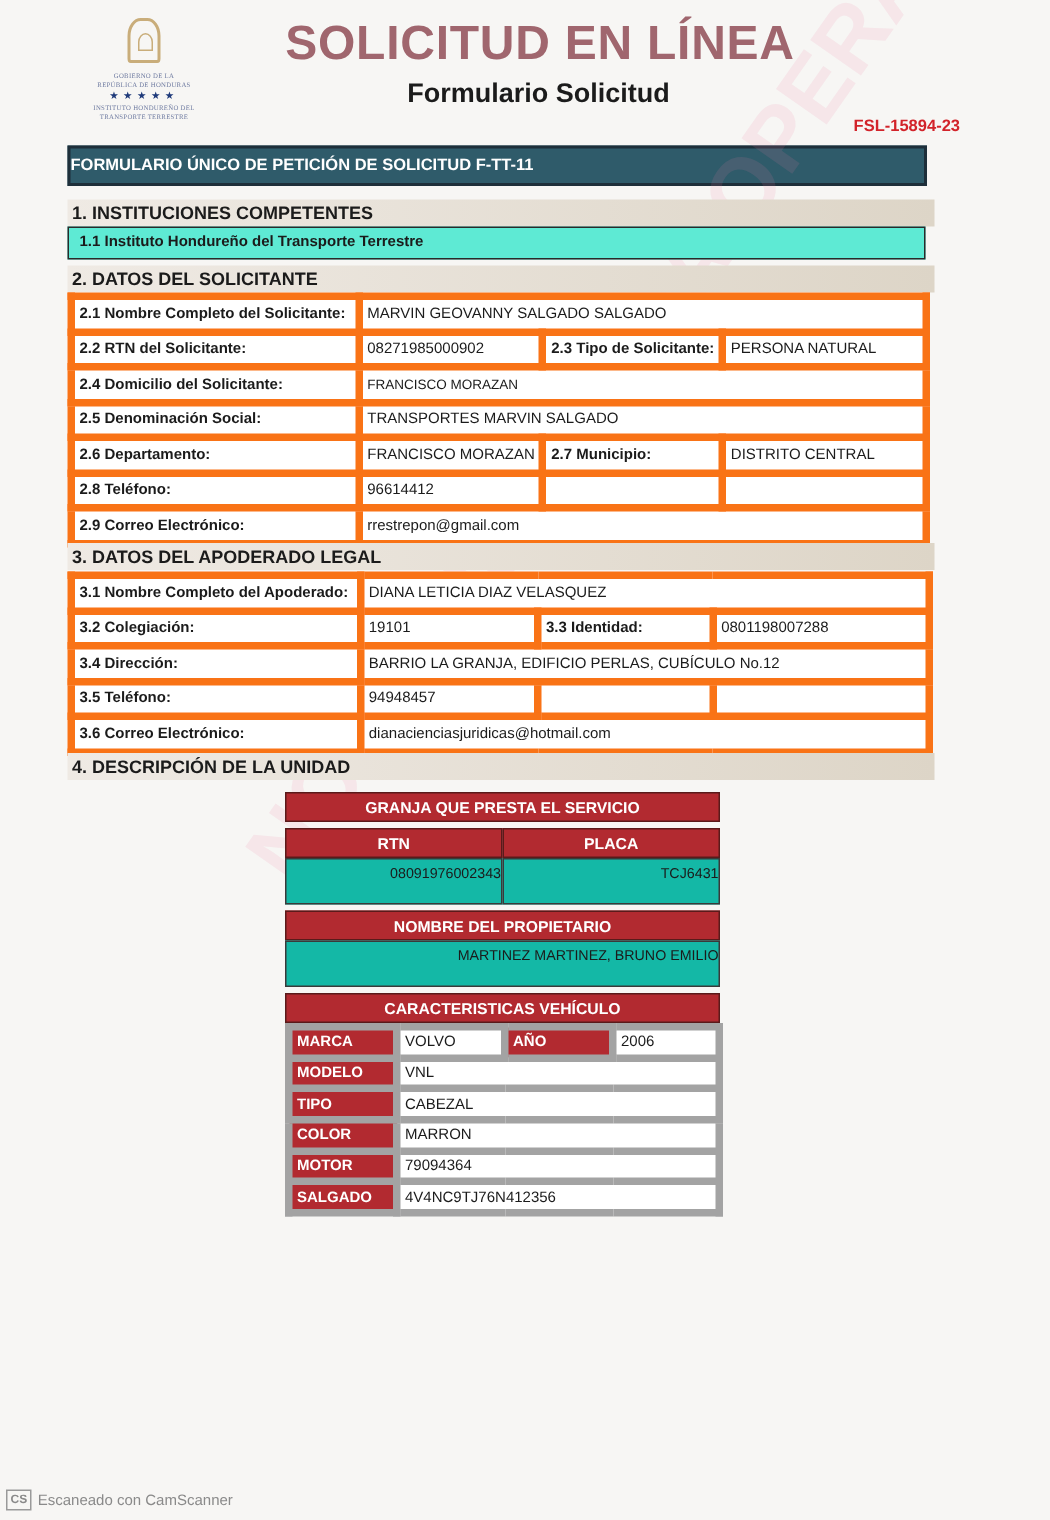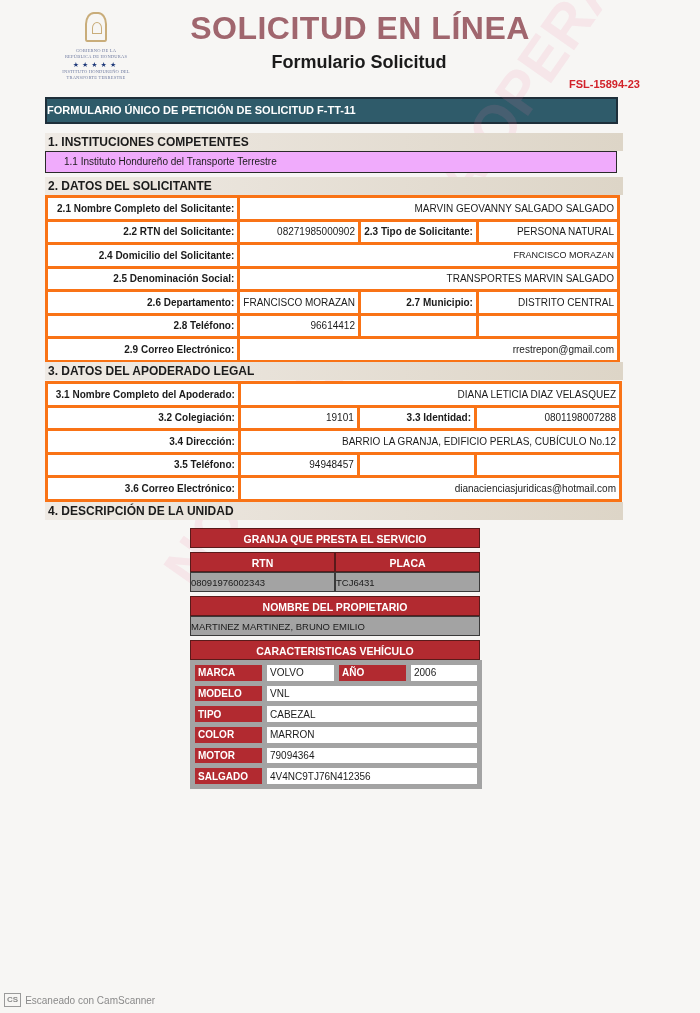"1.1 Instituto Hondureño del Transporte" .inst { background: #f0abfc -> #5eead4; font-weight: normal -> bold; padding-left: 18px -> 7px }
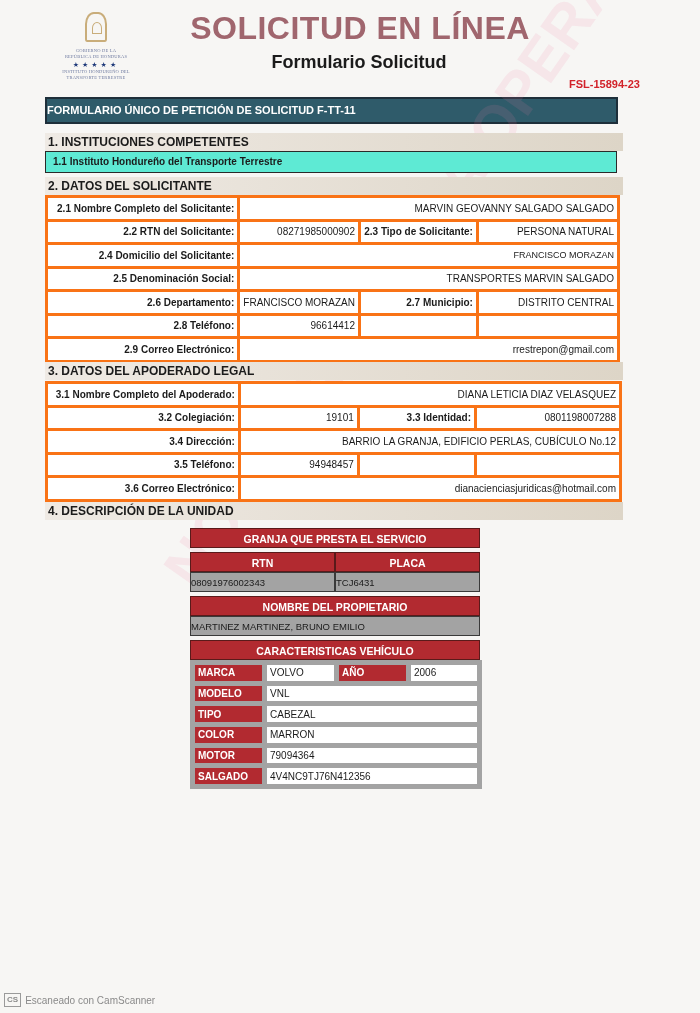"2.1 Nombre Completo del Solicitante:" table.grid td { border: 3px solid #f97316 -> 5px solid #f97316; text-align: right -> none }
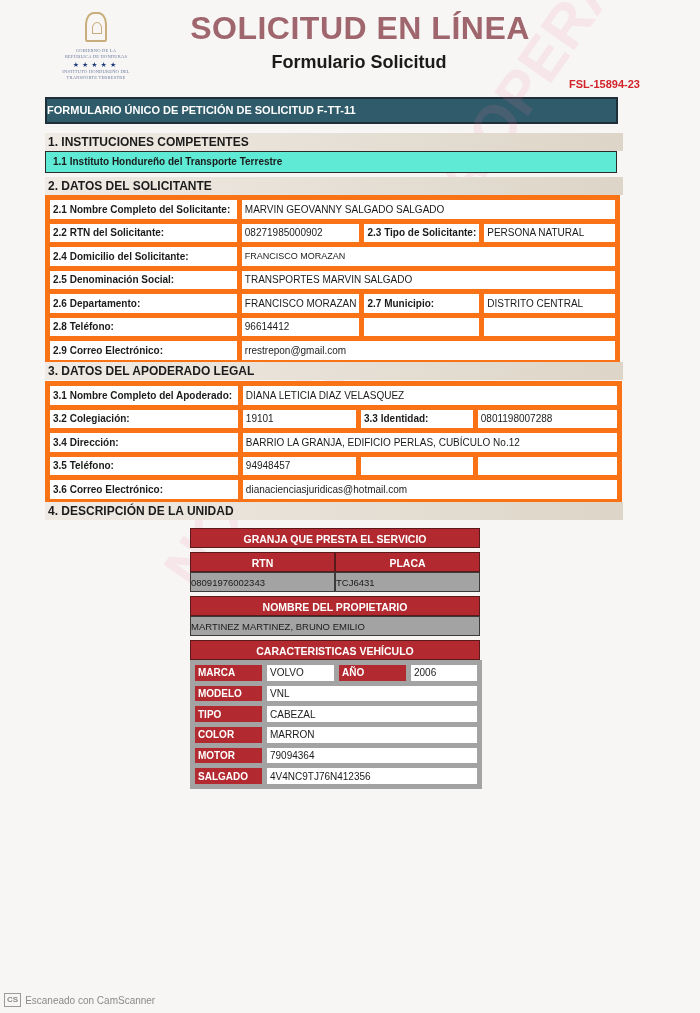"08091976002343" .wcell { background: #a3a3a3 -> #14b8a6; height: 20px -> 31px; text-align: left -> right }
